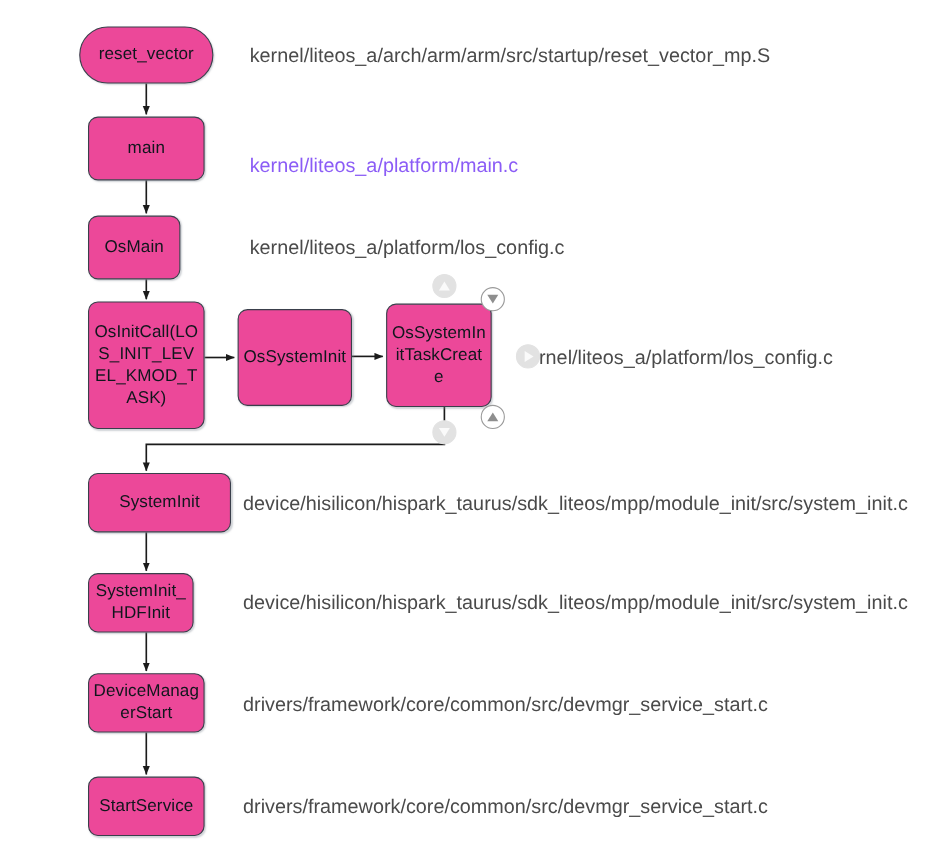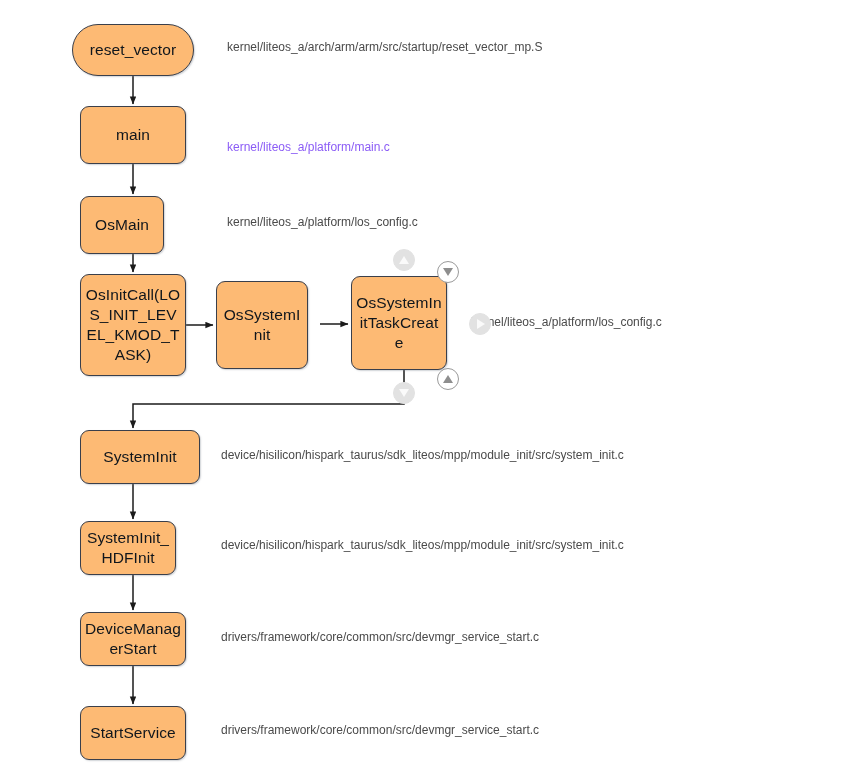"reset_vector" .node { background: #fdba74 -> #ec4899 }
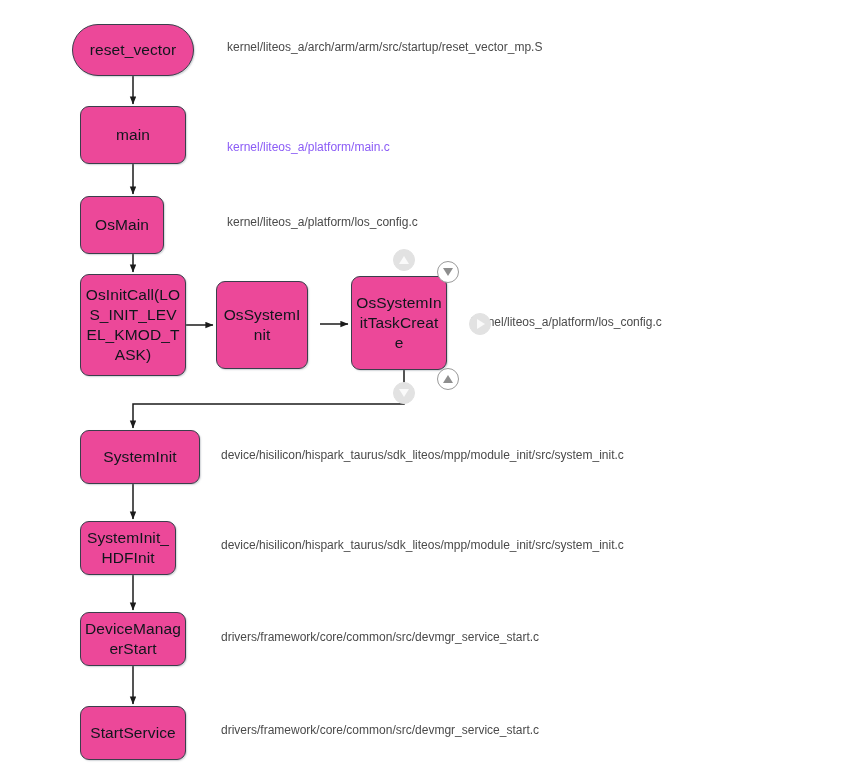"kernel/liteos_a/arch/arm/arm/src/startup" .caption { font-size: 12px -> 18px }
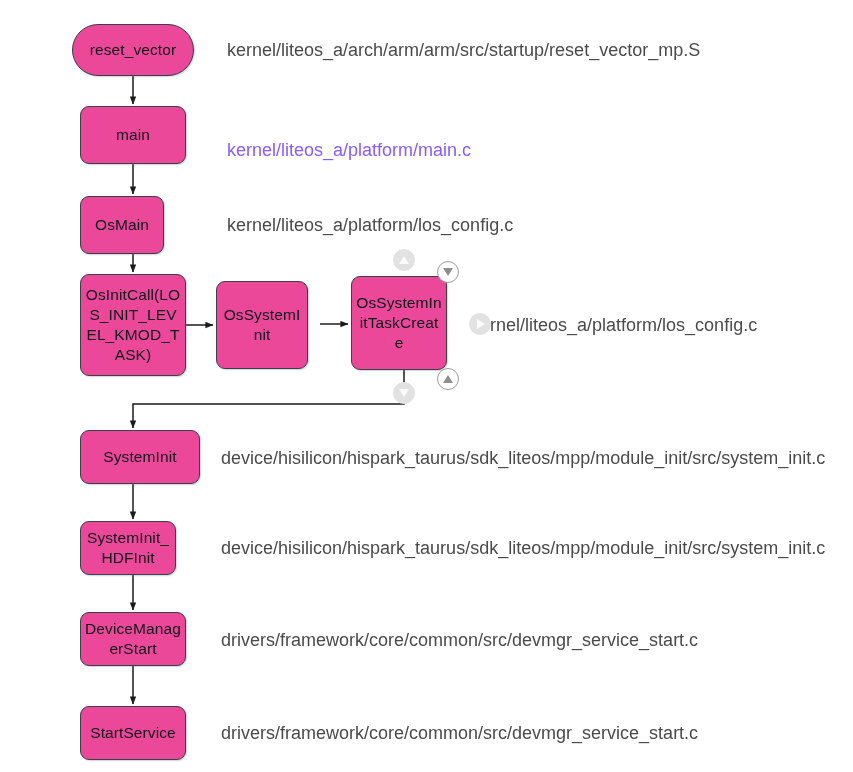"OsInitCall(LOS_INIT_LEVEL_KMOD_TASK)" div.node { height: 102px -> 116px }
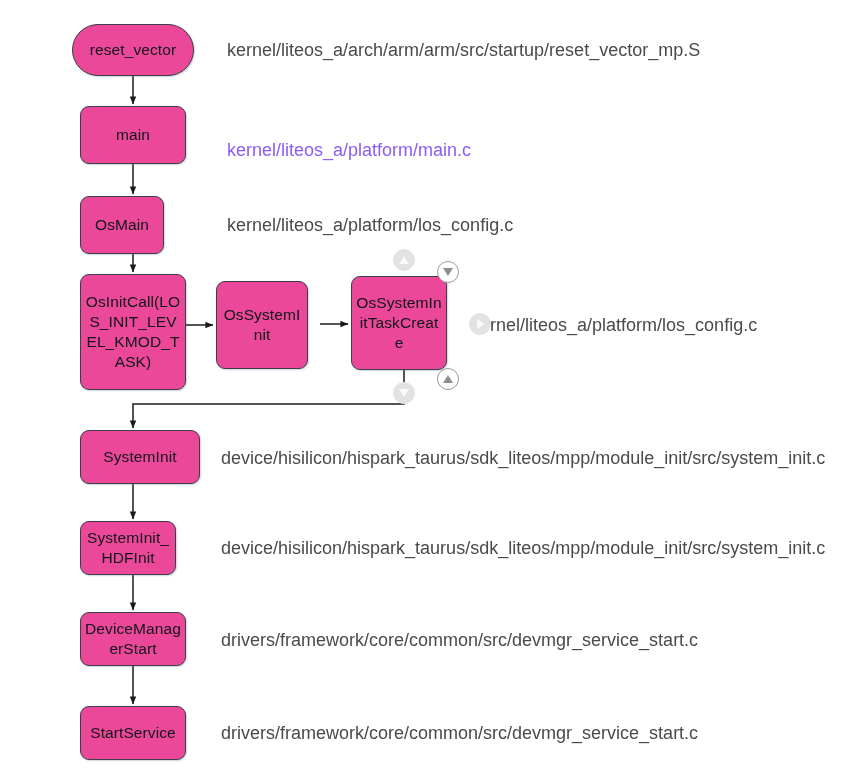"OsSystemInit" div.node { width: 92px -> 104px }
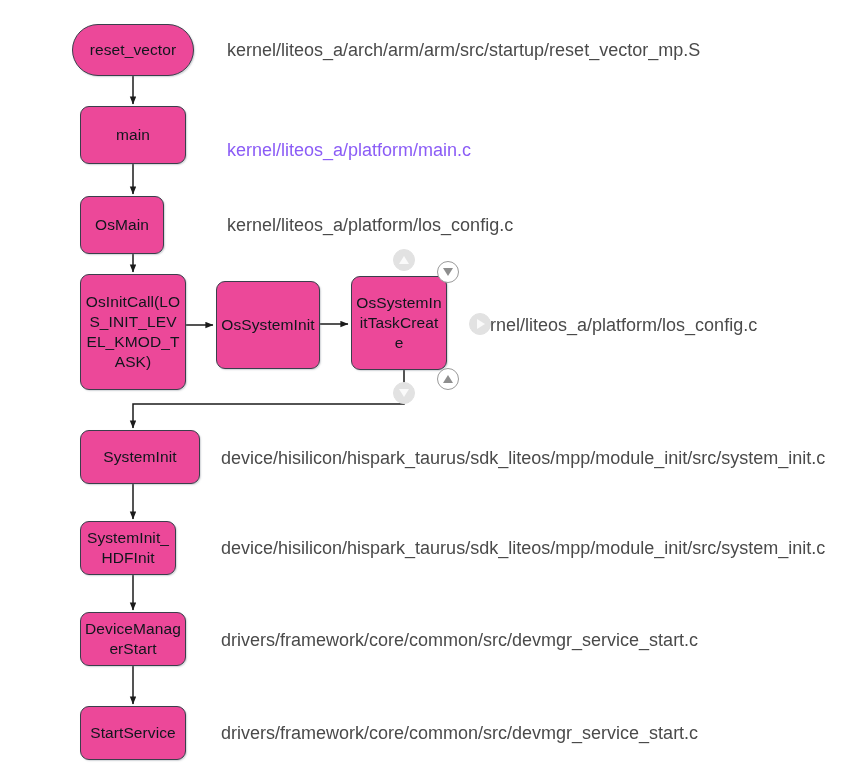"SystemInit" div.node { width: 120px -> 130px }
